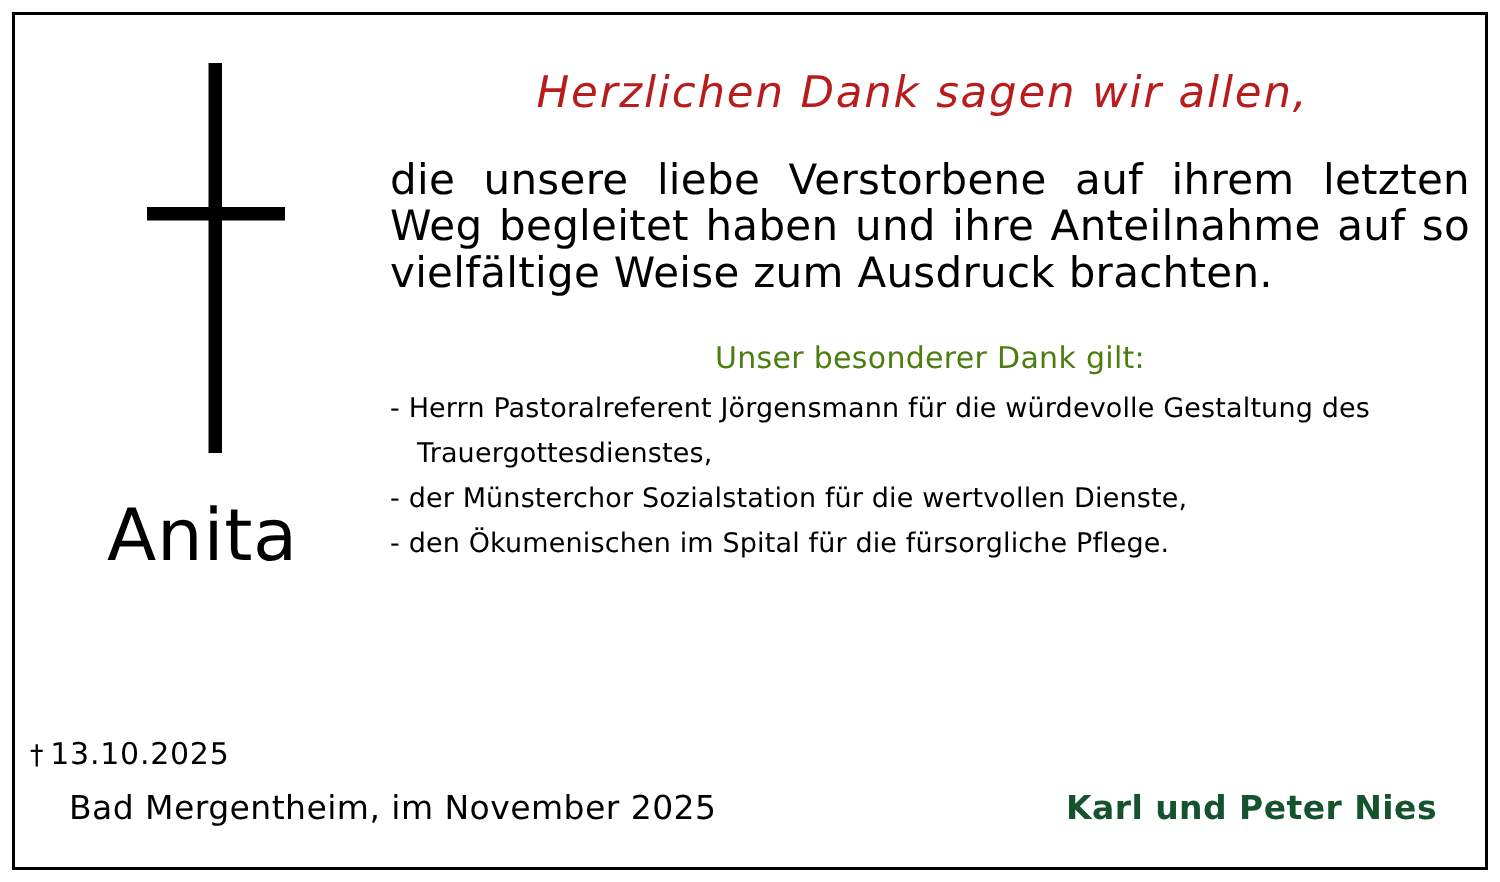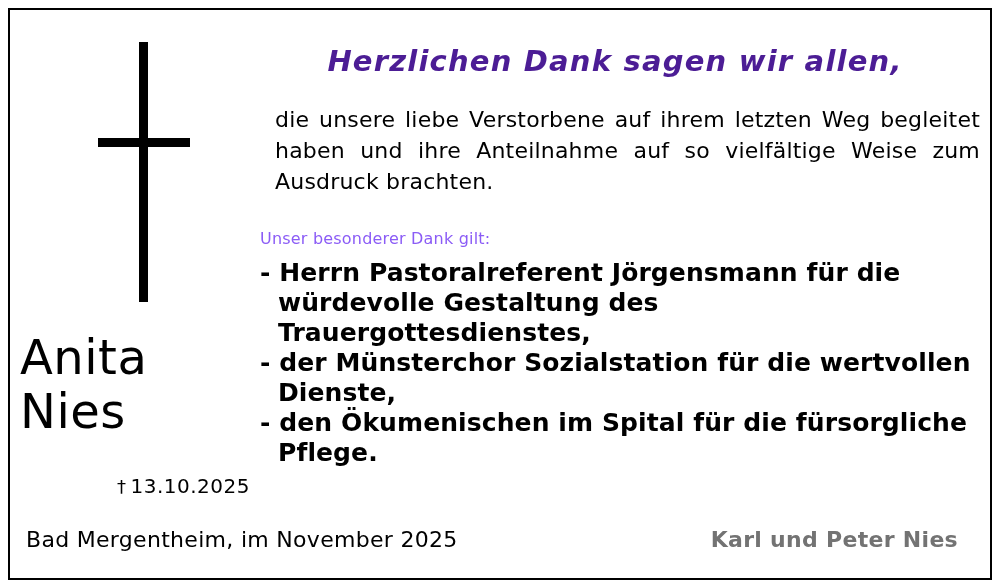"Herzlichen Dank sagen wir allen," .headline { color: #4c1d95 -> #b91c1c; font-weight: bold -> normal }
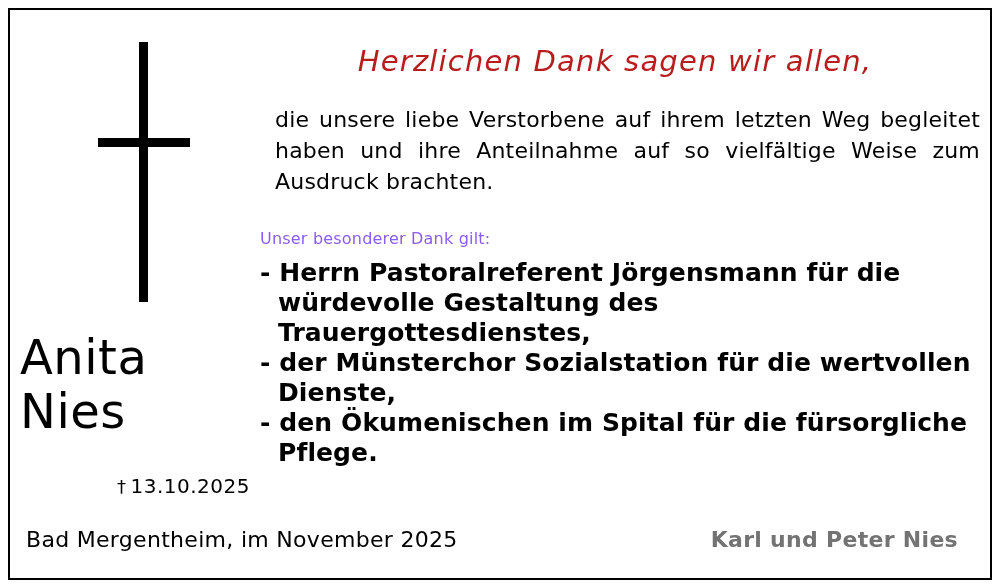"die unsere liebe Verstorbene auf" .para { font-size: 22px -> 28px; margin: 0 0 26px 15px -> 0 0 26px 0 }
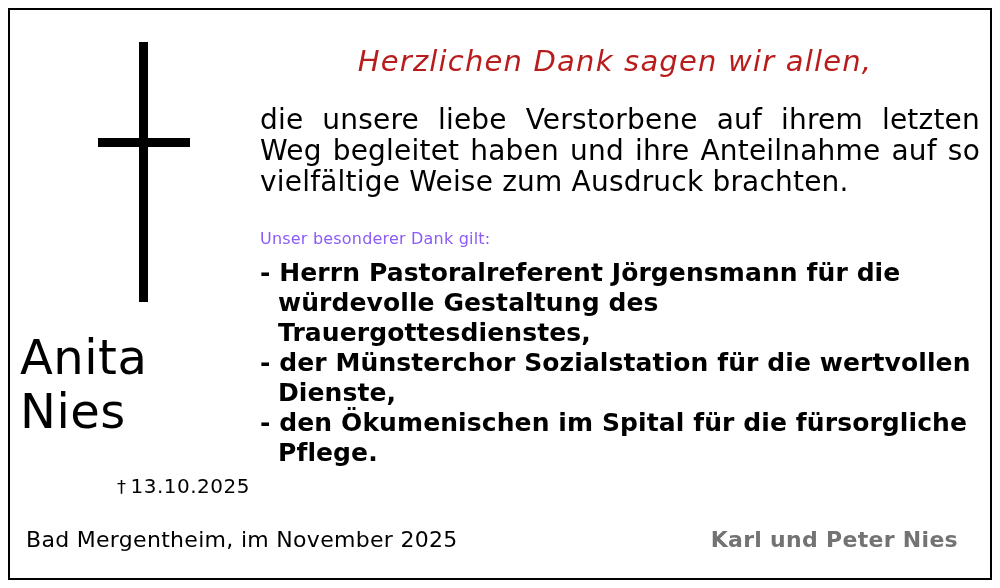"Unser besonderer Dank gilt:" .subhead { color: #8b5cf6 -> #4d7c0f; font-size: 16px -> 20px; text-align: none -> center }
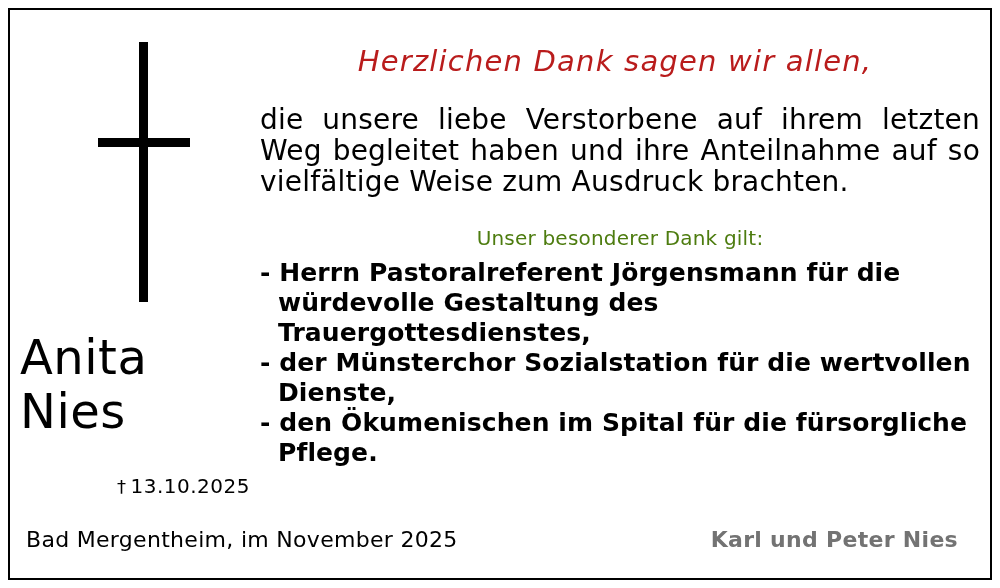"- Herrn Pastoralreferent Jörgensmann für" .thanks-list li { font-size: 25px -> 18px; font-weight: bold -> none }
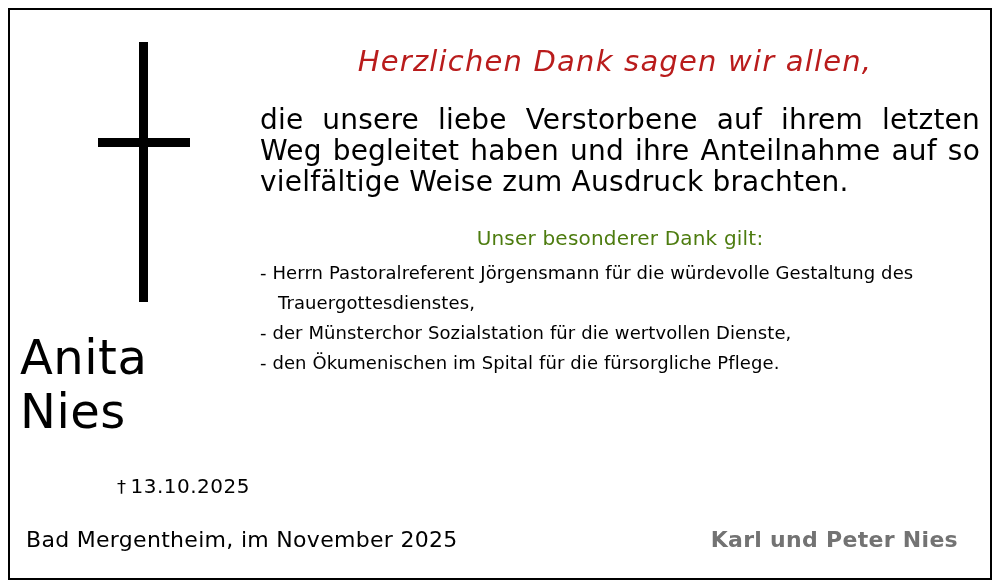"Anita" .name { text-align: none -> center }
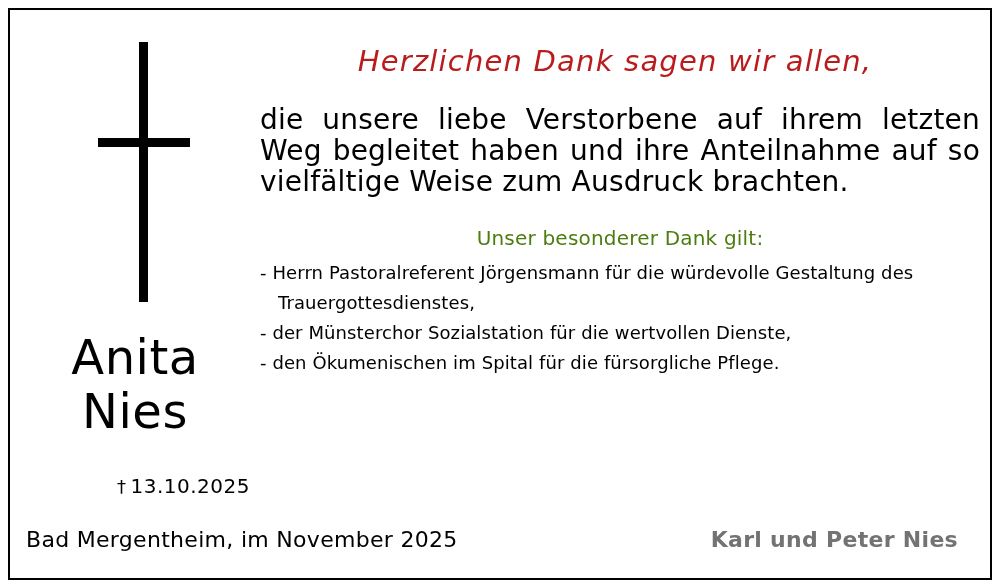"Nies" div { html: <div>Nies</div> -> none }
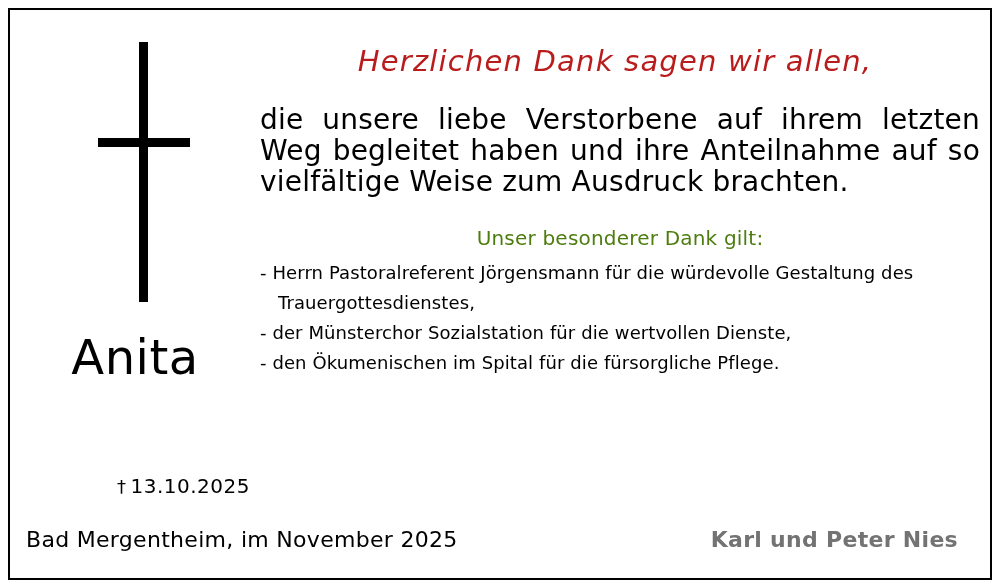"† 13.10.2025" .death-date { text-align: right -> left; top: 454px -> 470px }
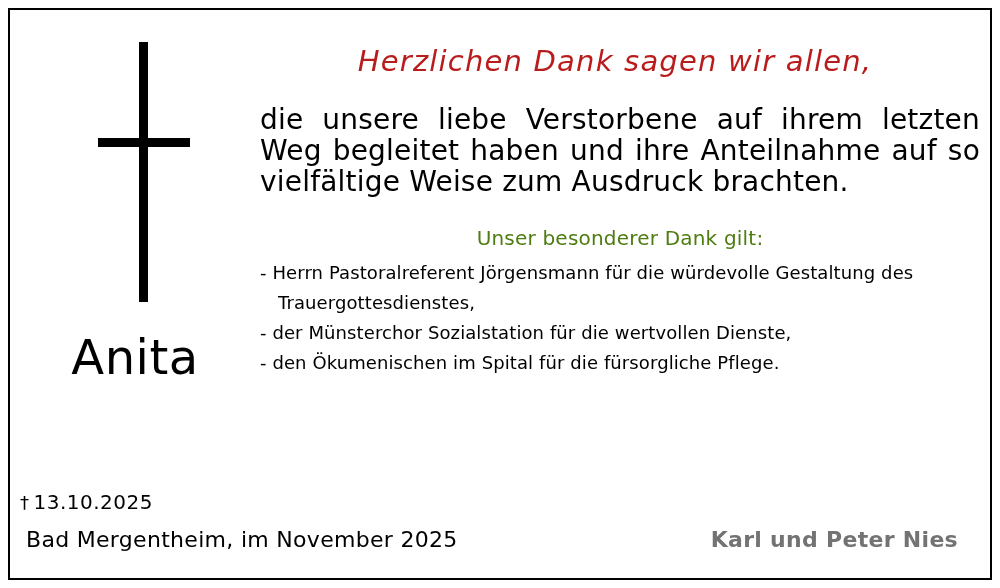"Bad Mergentheim, im November 2025" .footer-left { left: 16px -> 36px }
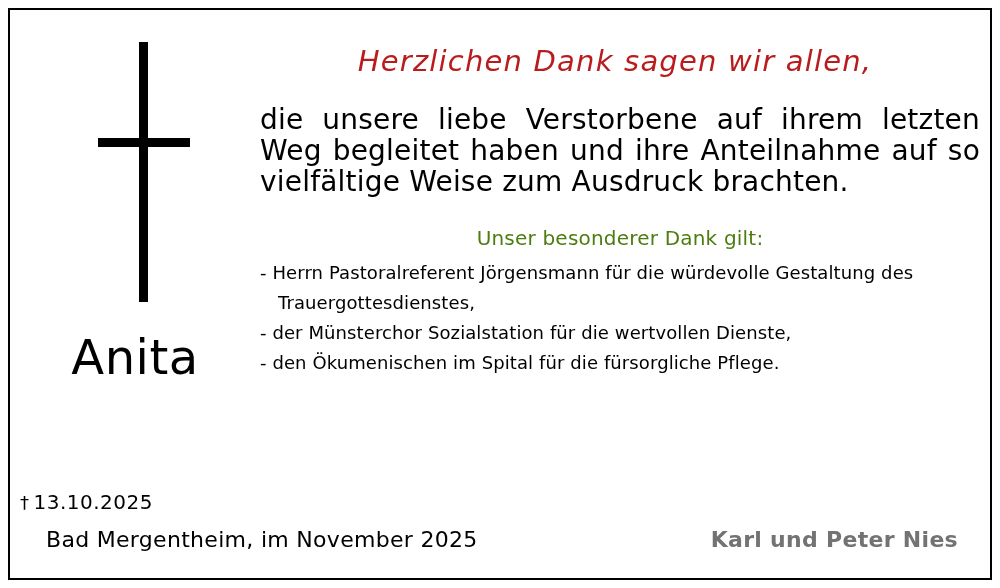"Karl und Peter Nies" .footer-right { color: #737373 -> #14532d }
